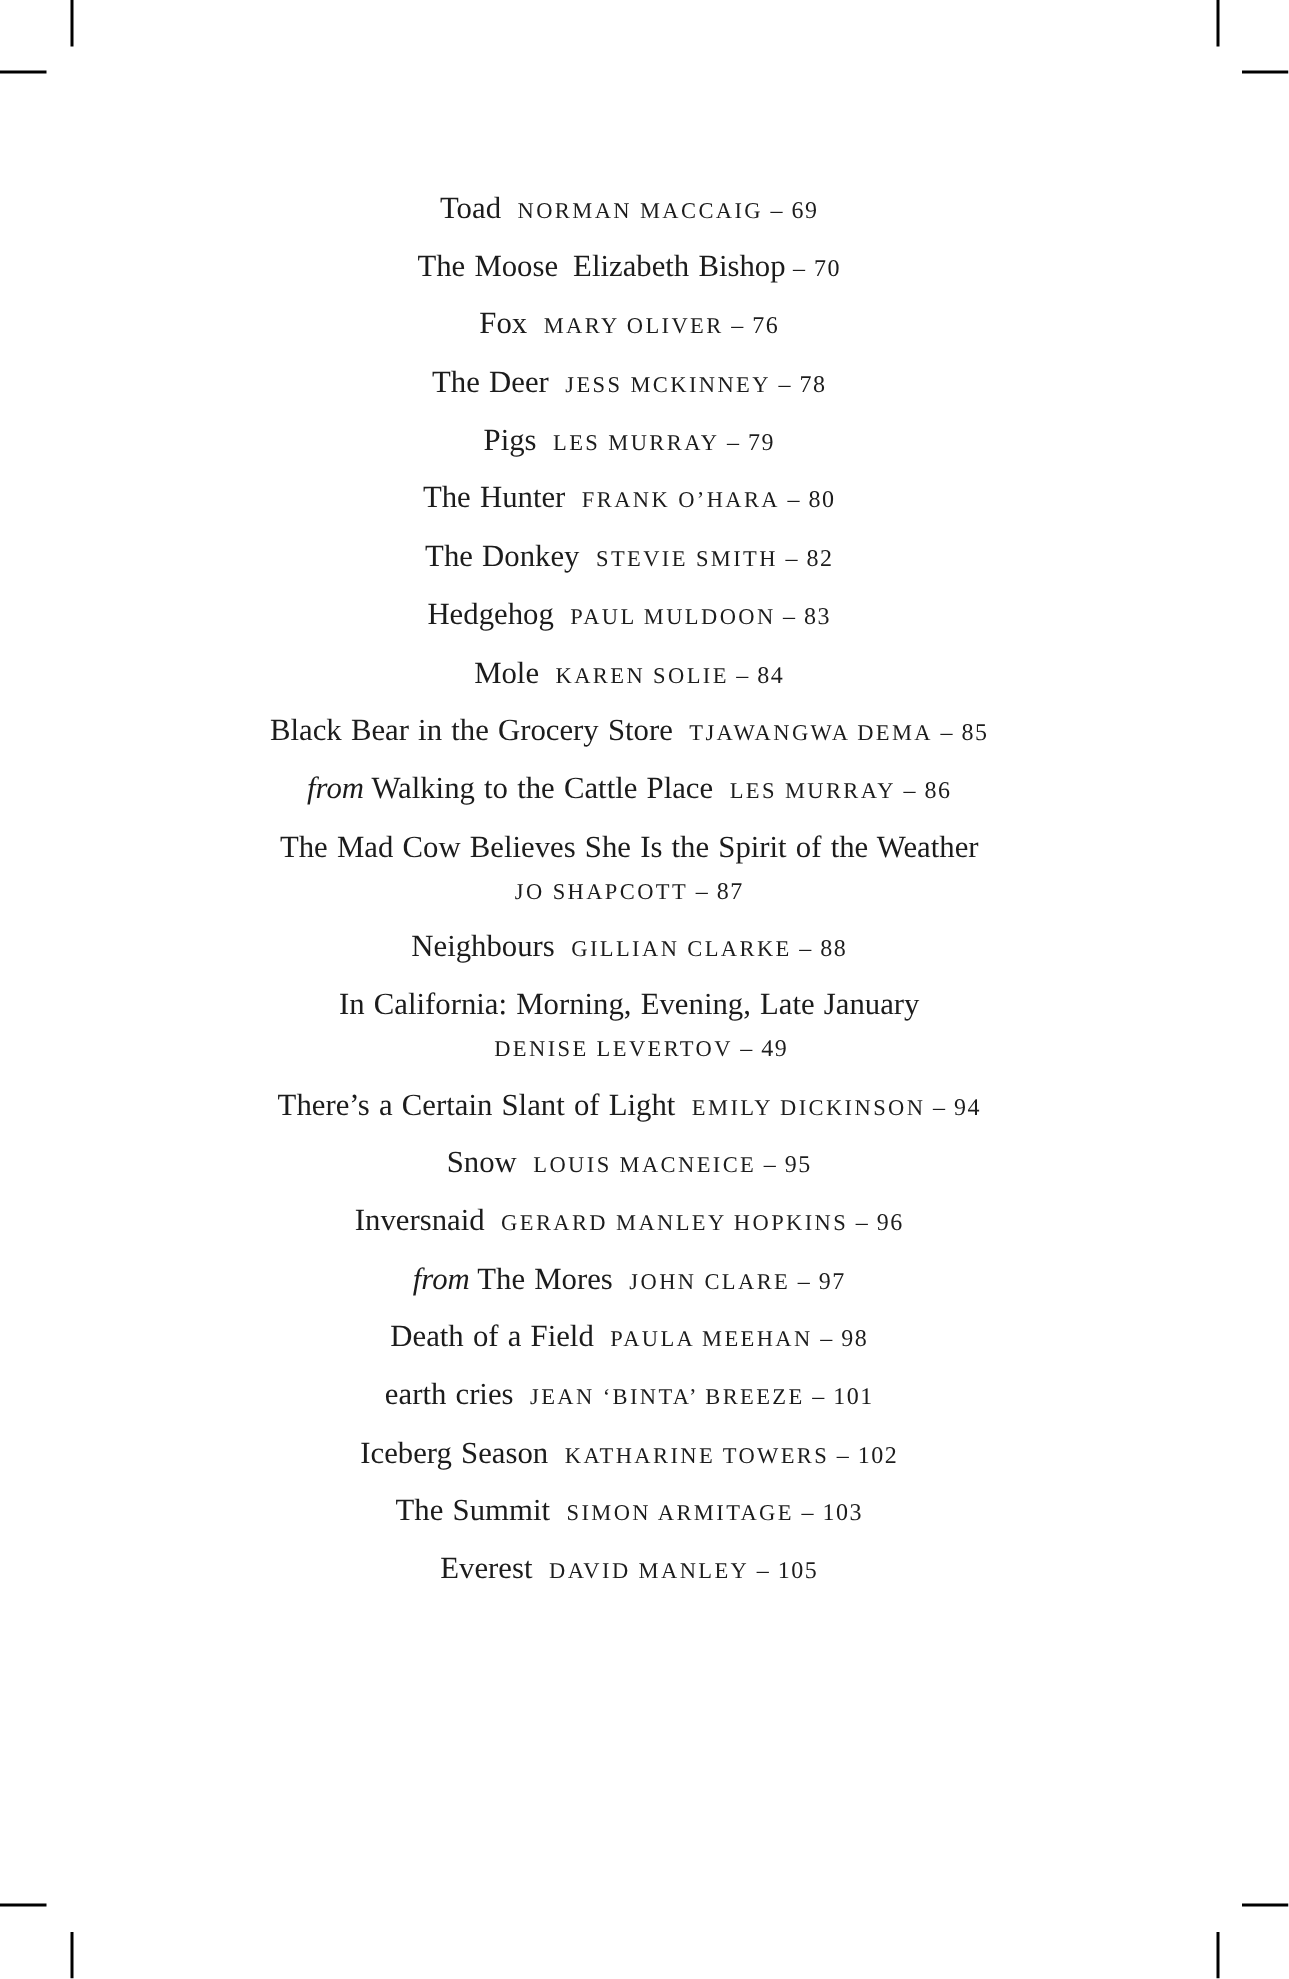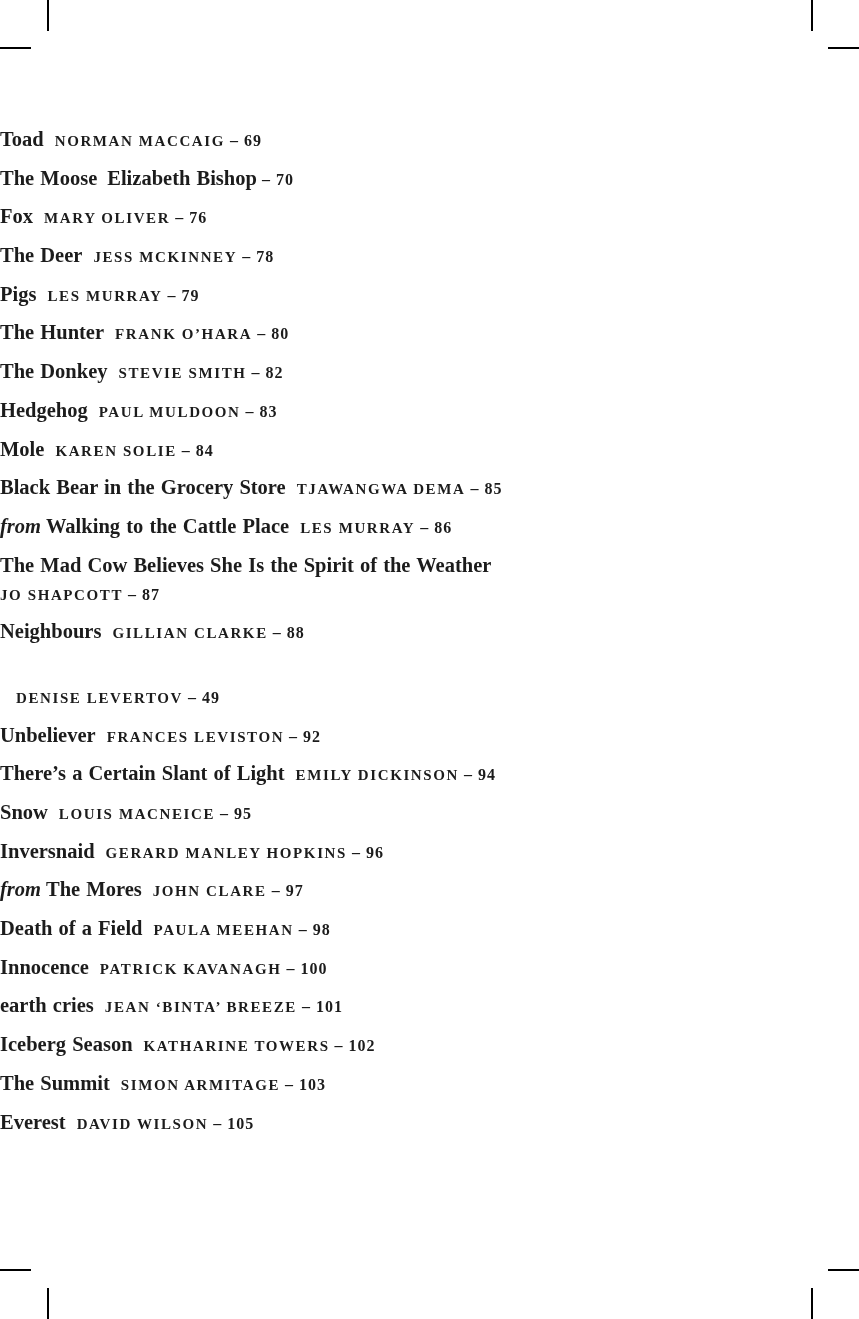"Toad NORMAN MACCAIG – 69" .toc { font-weight: bold -> none; text-align: none -> center }
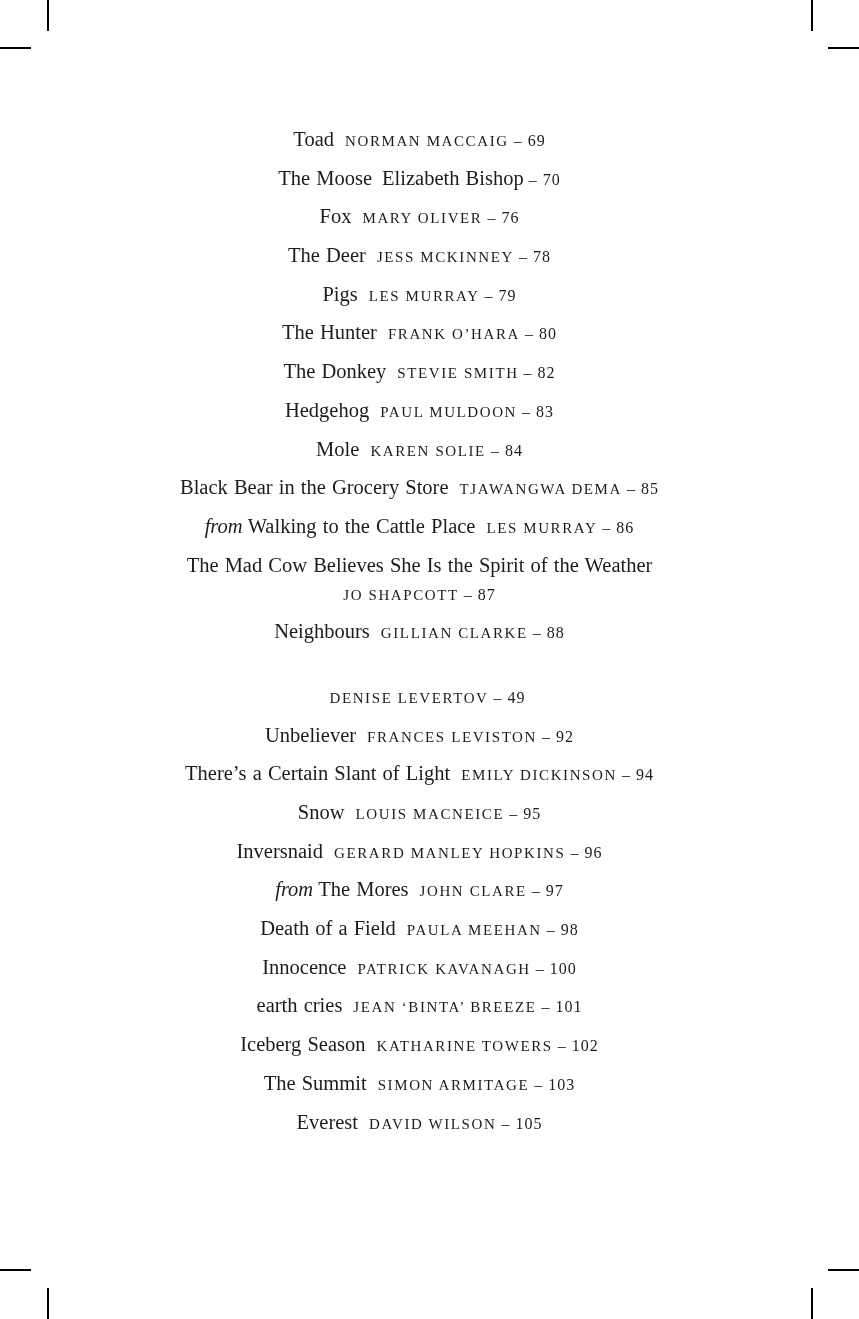"In California: Morning, Evening, Late" span.title { html: none -> <span>In California: Morning, Evening, Late January</span> }
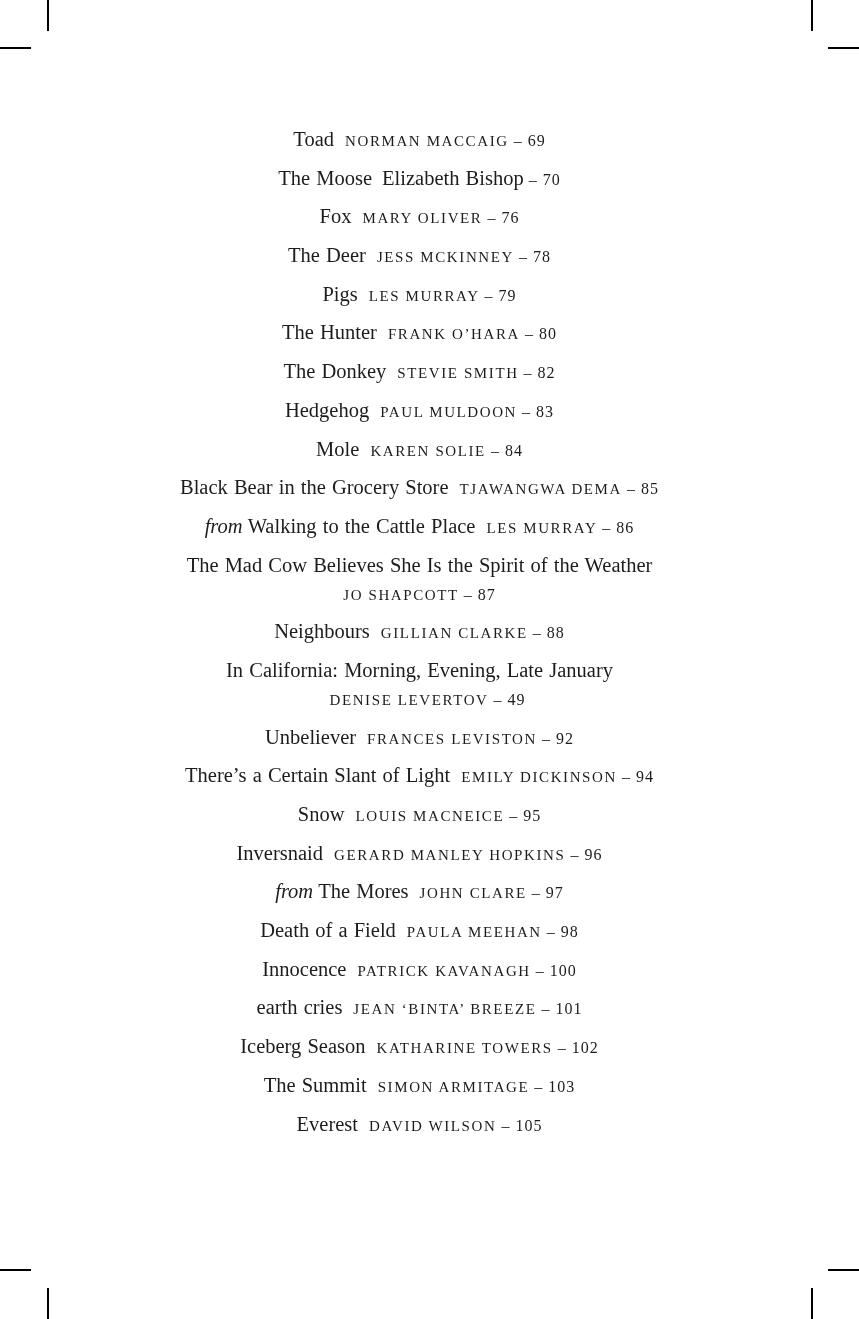"Unbeliever FRANCES LEVISTON – 92" div.entry { html: <div> <span>Unbeliever</span> <span>FRANCES LEVISTON</span><span>– 92</span> </div> -> none }
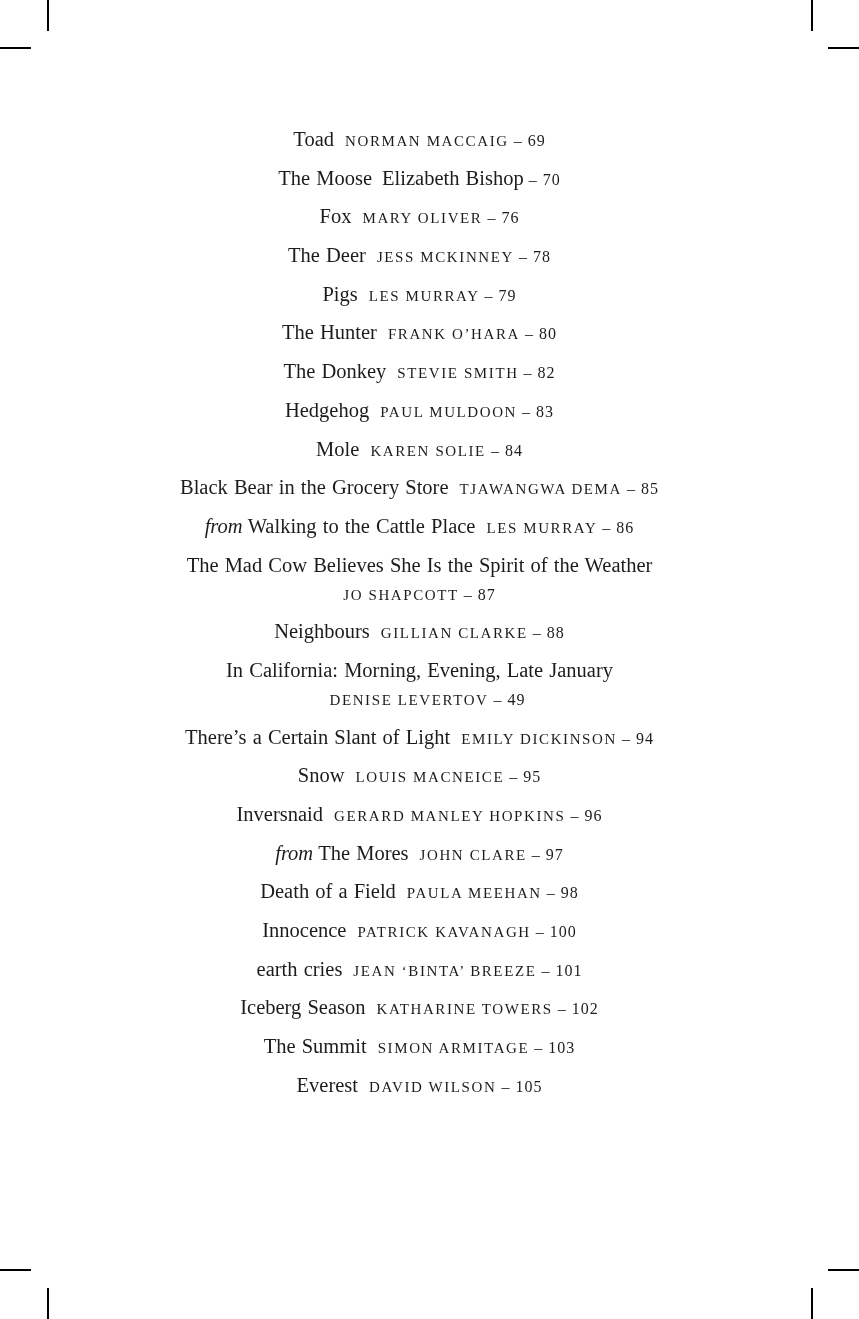"Innocence PATRICK KAVANAGH – 100" div.entry { html: <div> <span>Innocence</span> <span>PATRICK KAVANAGH</span><span>– 100</span> </div> -> none }
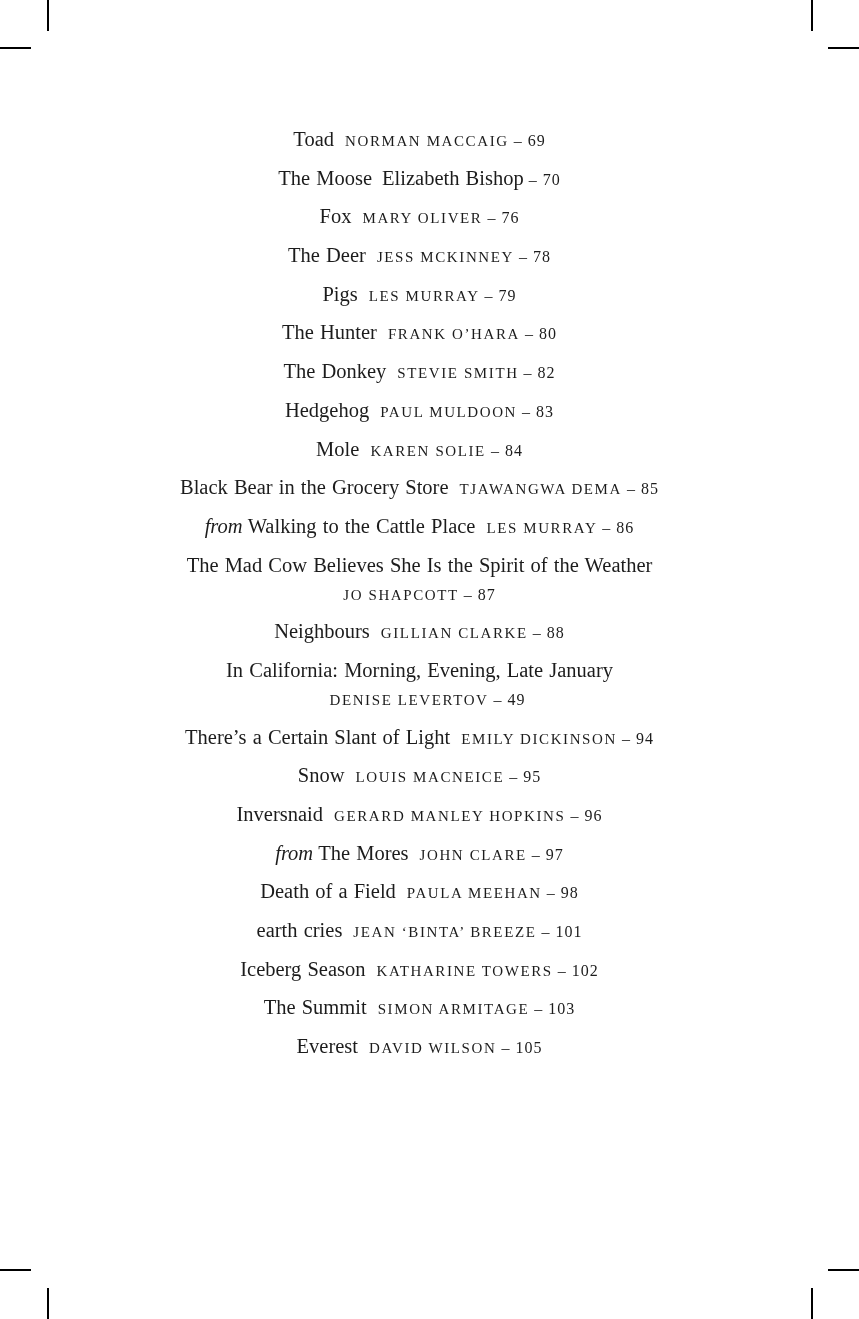"DAVID WILSON" span.author { text: WILSON -> MANLEY }
